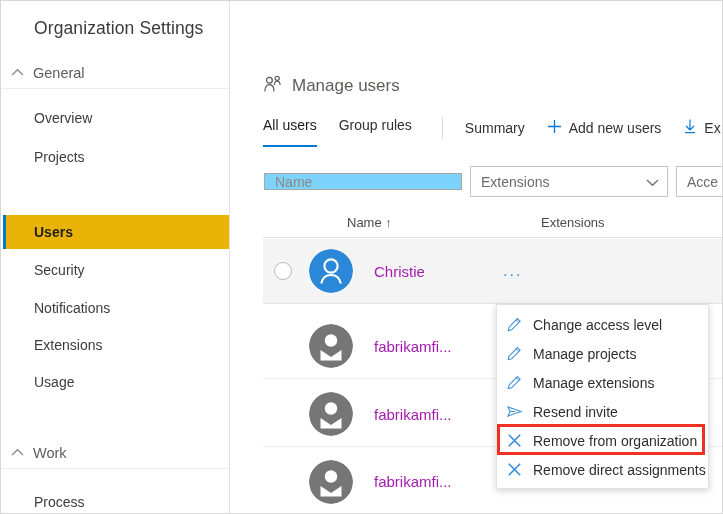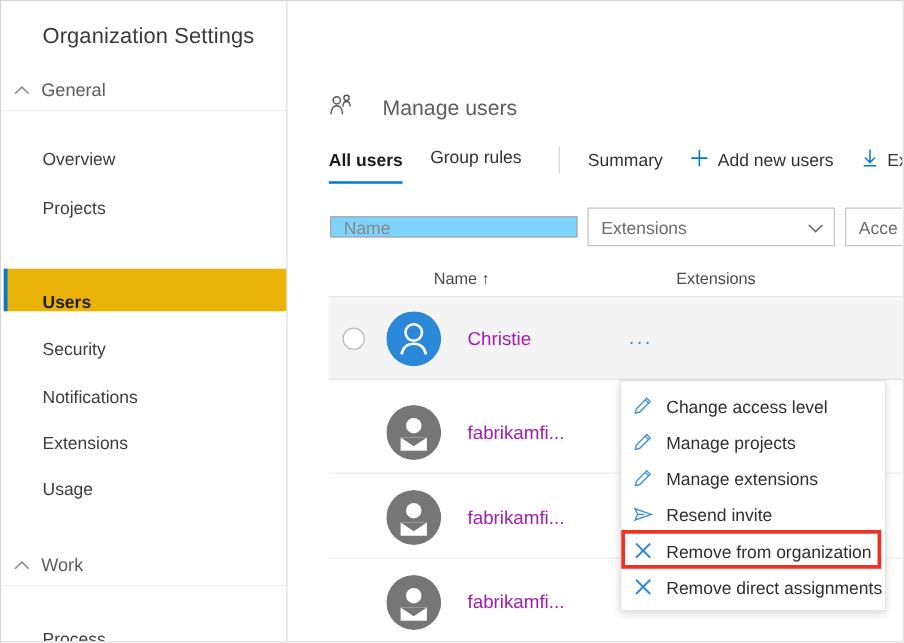"Manage users" .page-head { gap: 23px -> 9px }
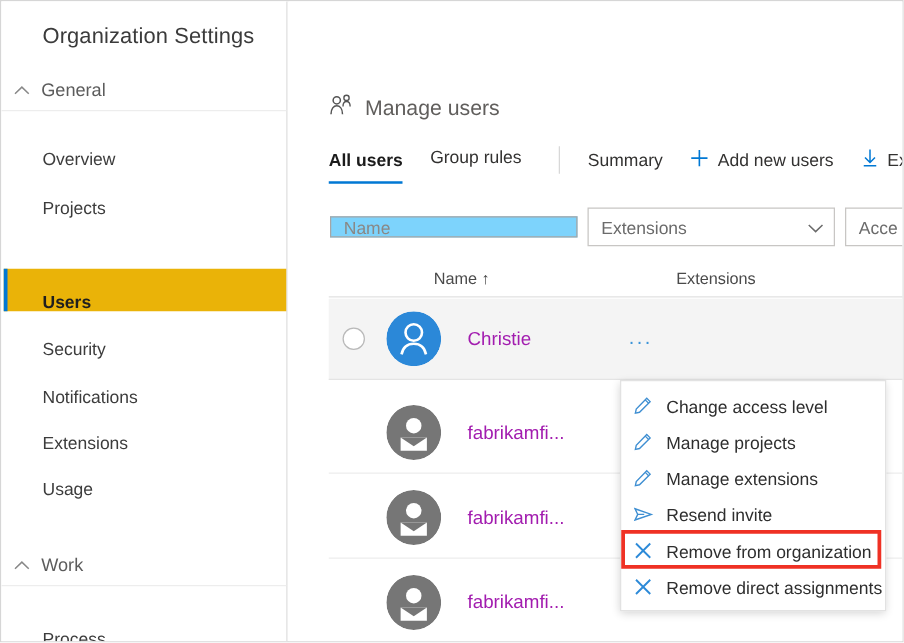"Overview" .nav-item { align-items: flex-end -> center }
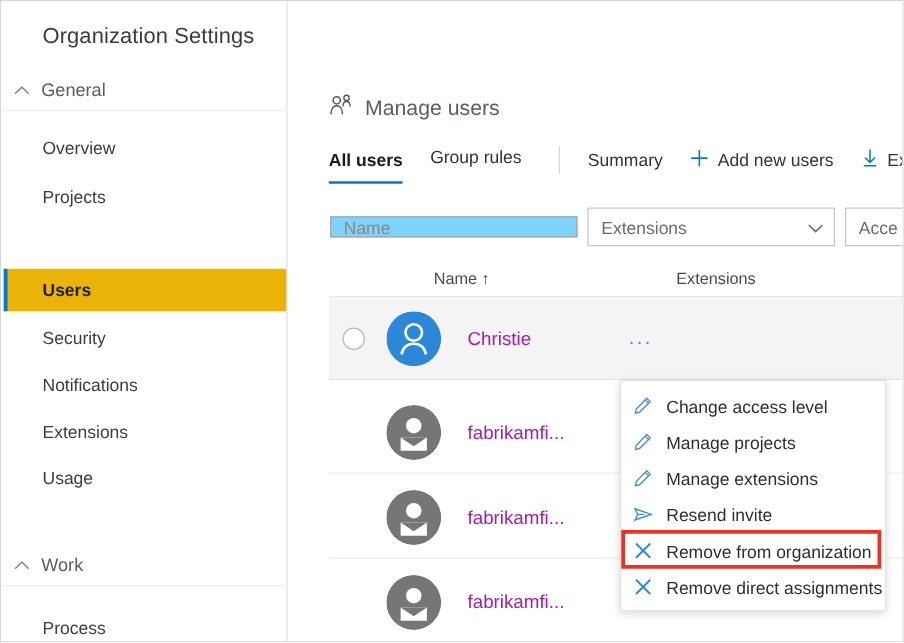"All users" .tab.active { align-items: center -> none; font-weight: bold -> normal }
